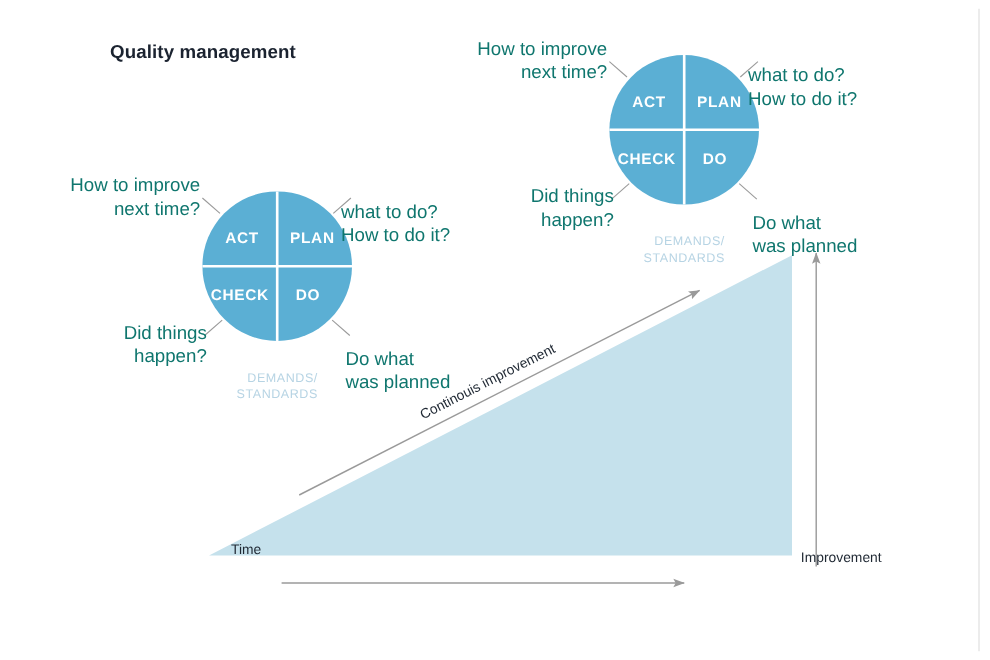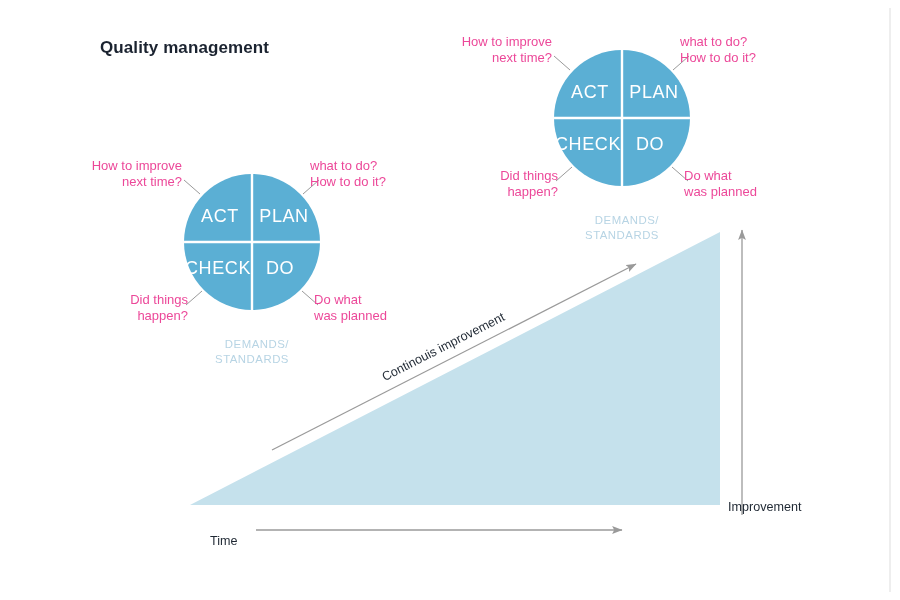"How to improve" .callout { color: #ec4899 -> #0f766e; font-size: 13px -> 17px }
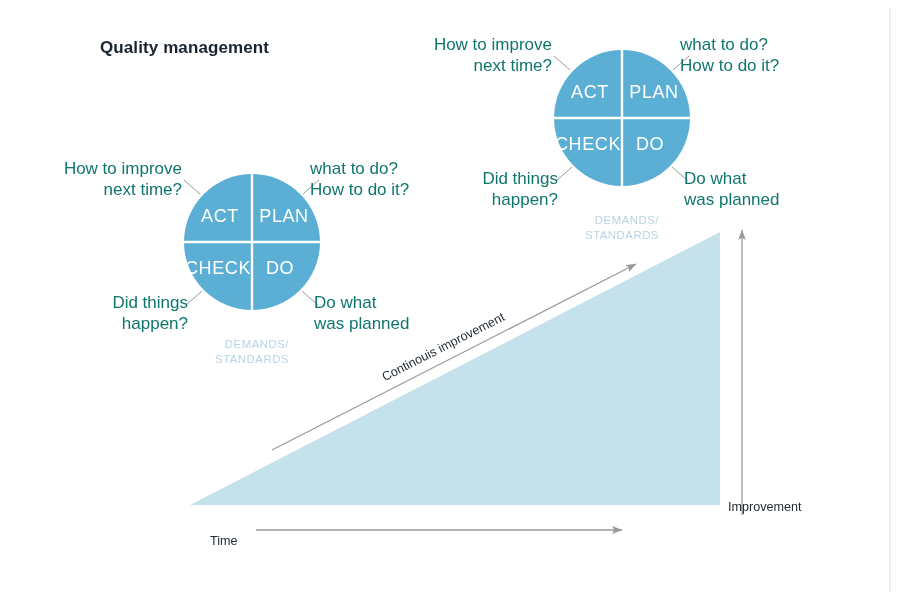"what to do?" .callout.left-aligned { margin-top: none -> 24px }
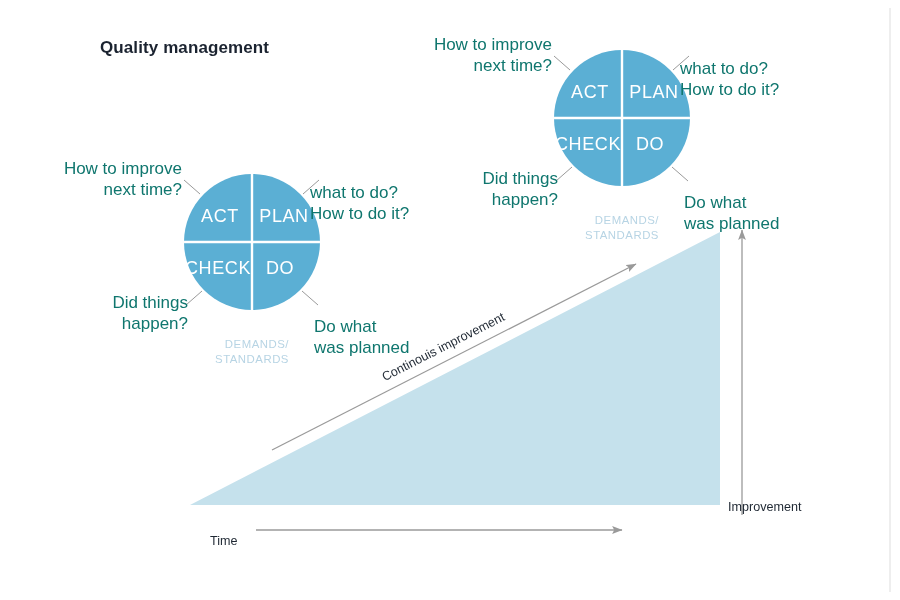"ACT" .wedge-label { font-size: 18px -> 14px; font-weight: normal -> bold }
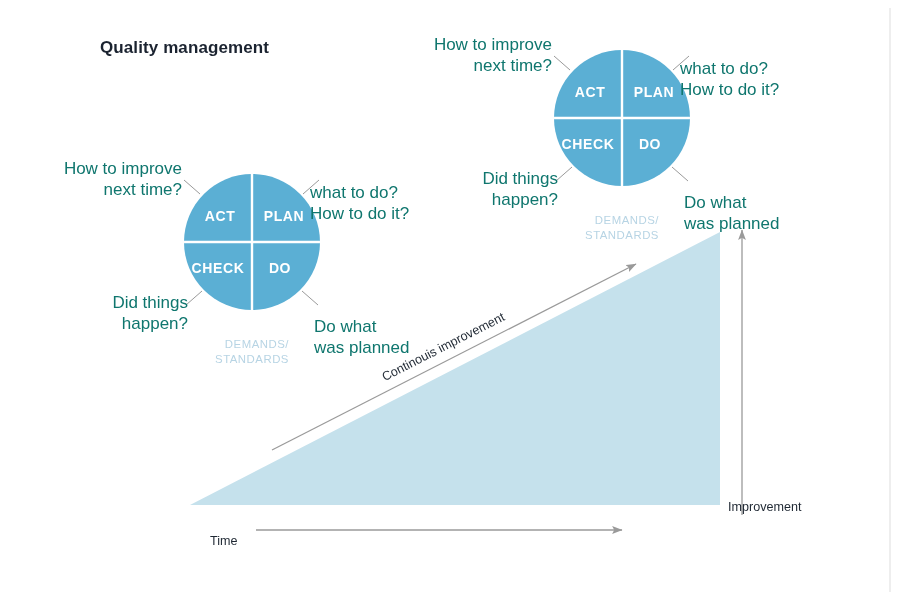"Time" div.axis-label { top: 534px -> 493px }
